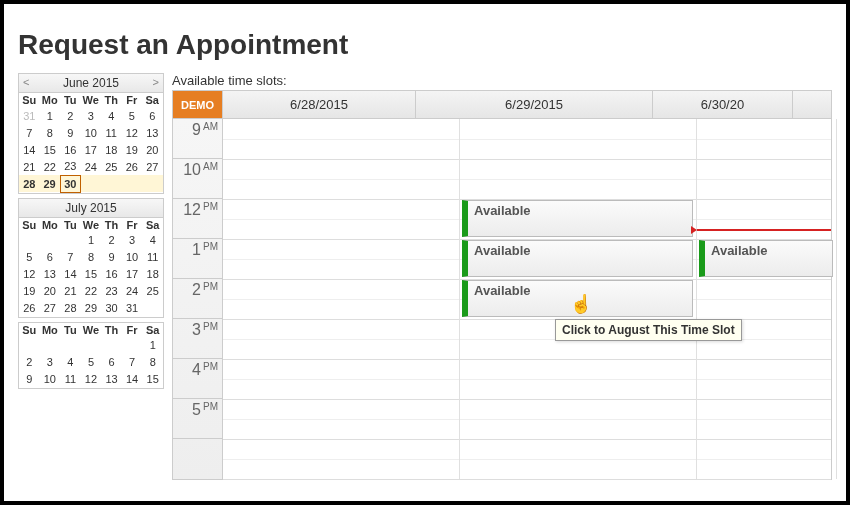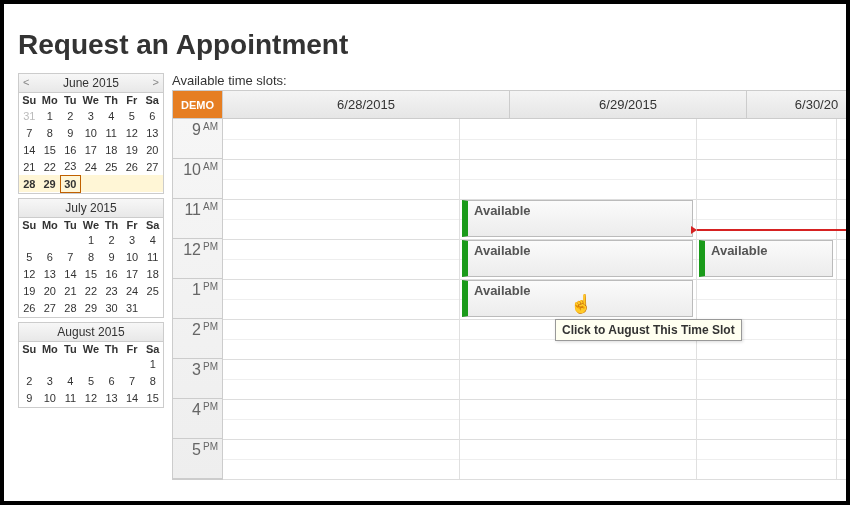"6/28/2015" div.daycol-head { width: 287px -> 193px }
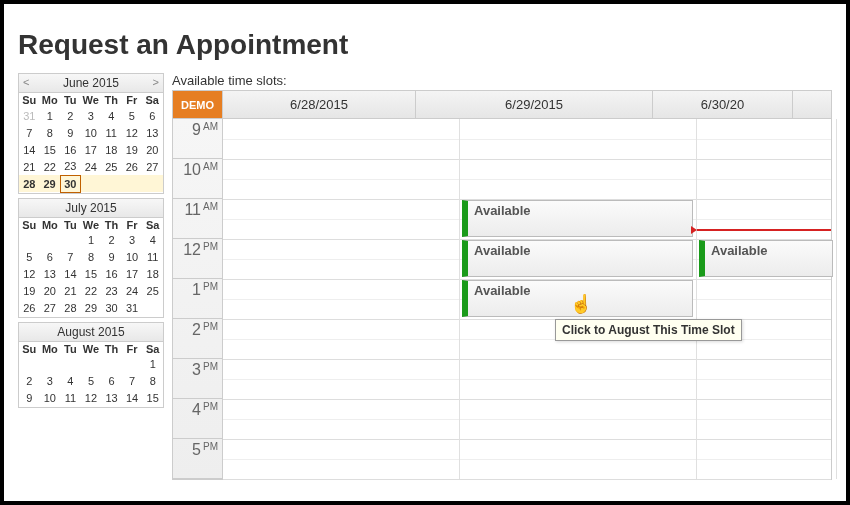"11 AM" div.hour { html: <div><span>11</span><span>AM</span></div> -> none }
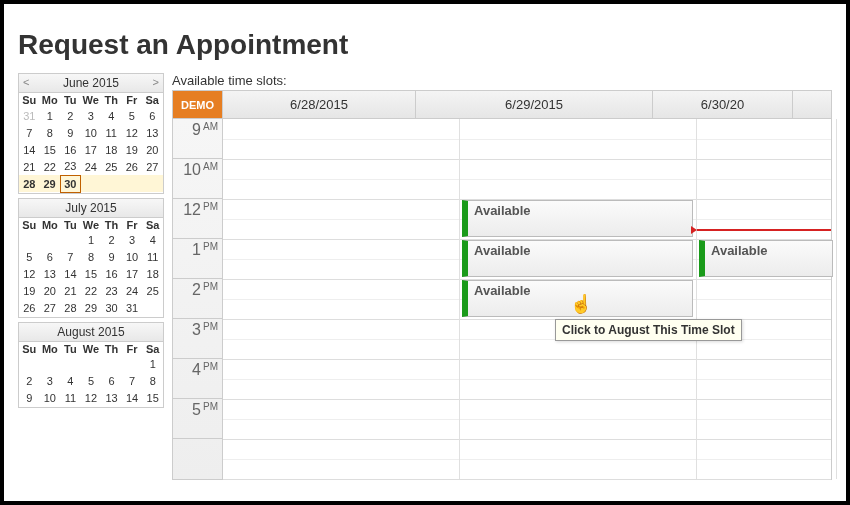"August 2015" div.minical-head { html: <div> <span>August 2015</span> </div> -> none }
